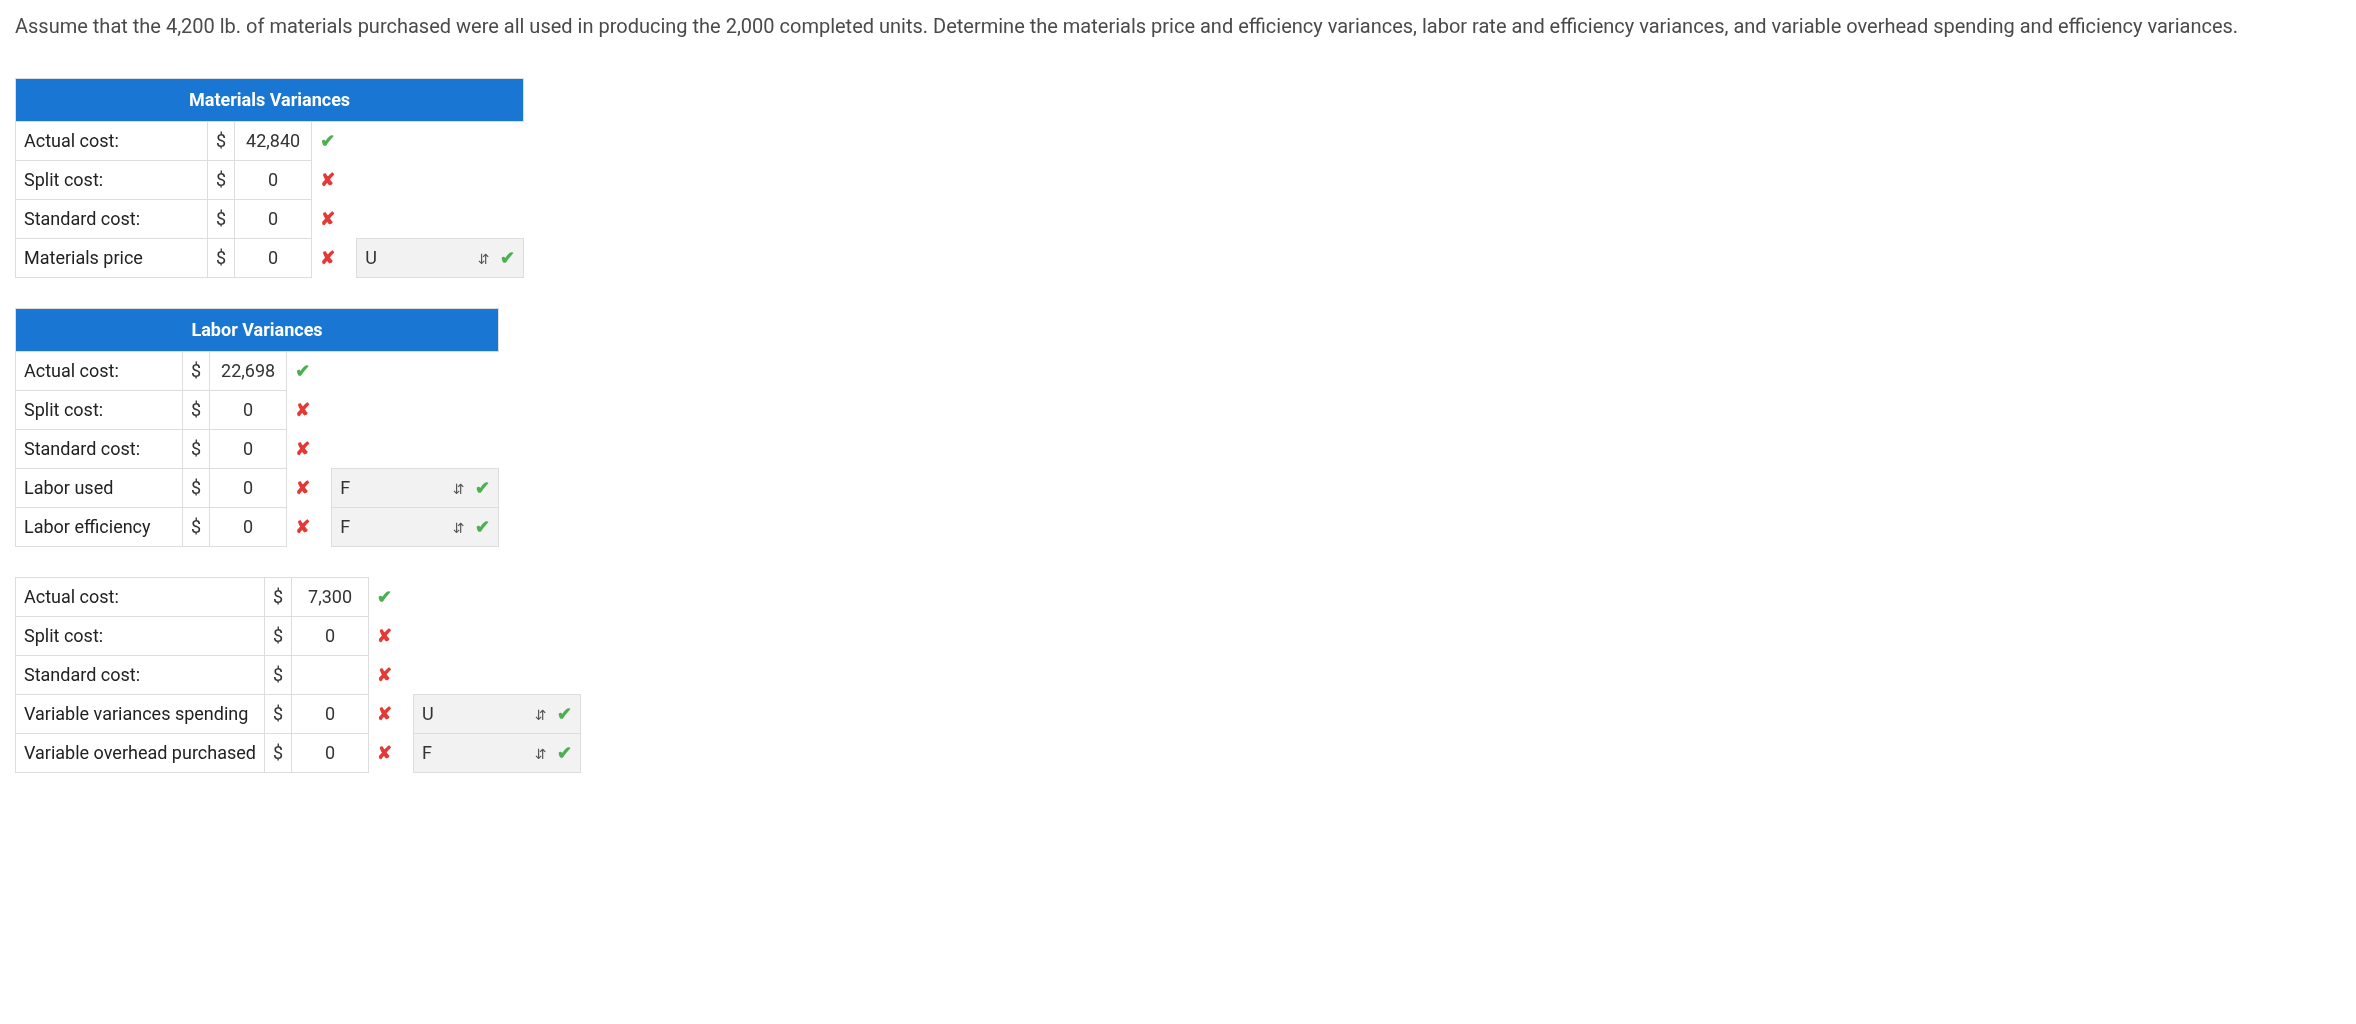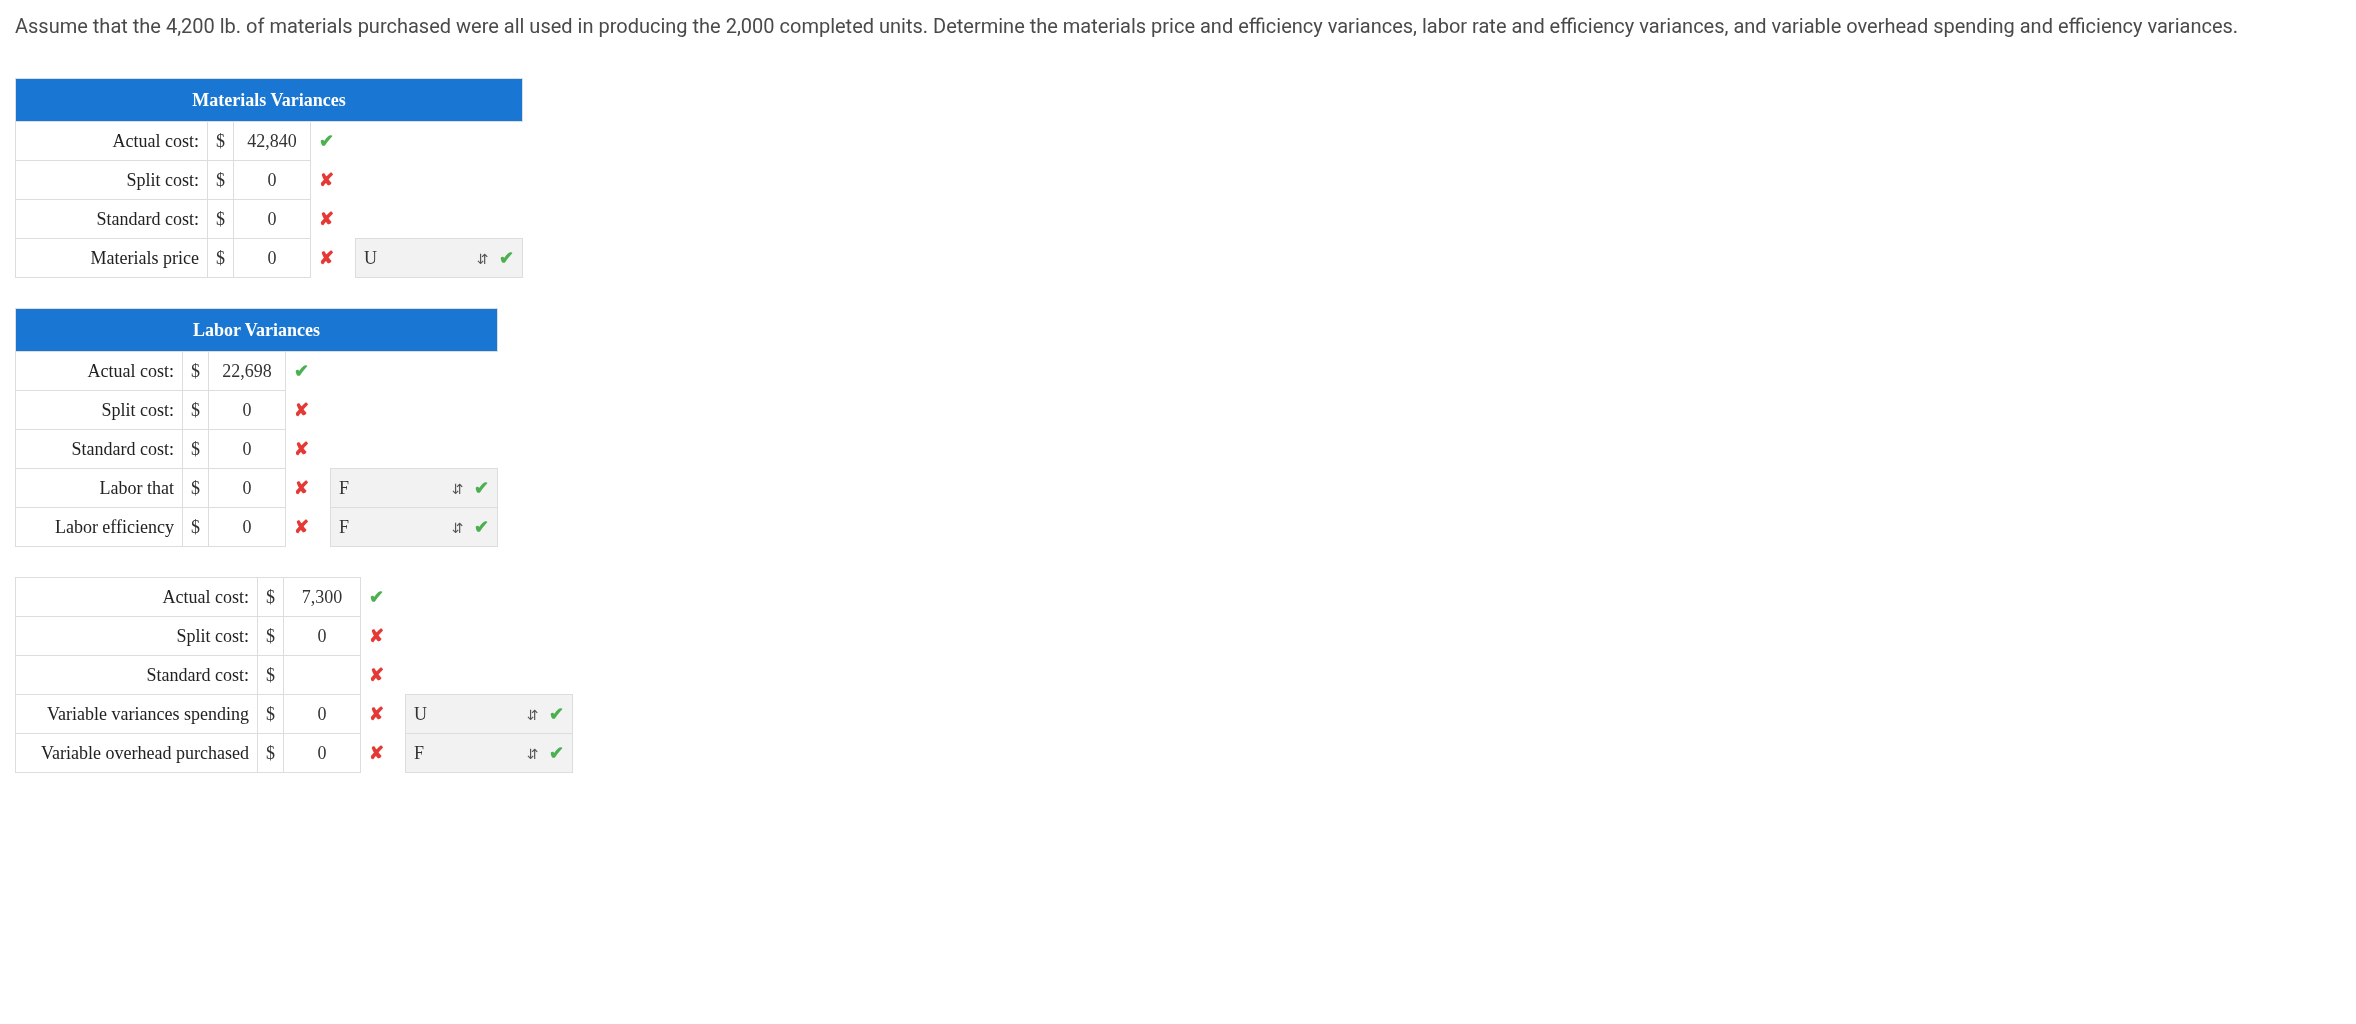"Materials Variances" table.variance { font-family: Liberation Serif, serif -> none }
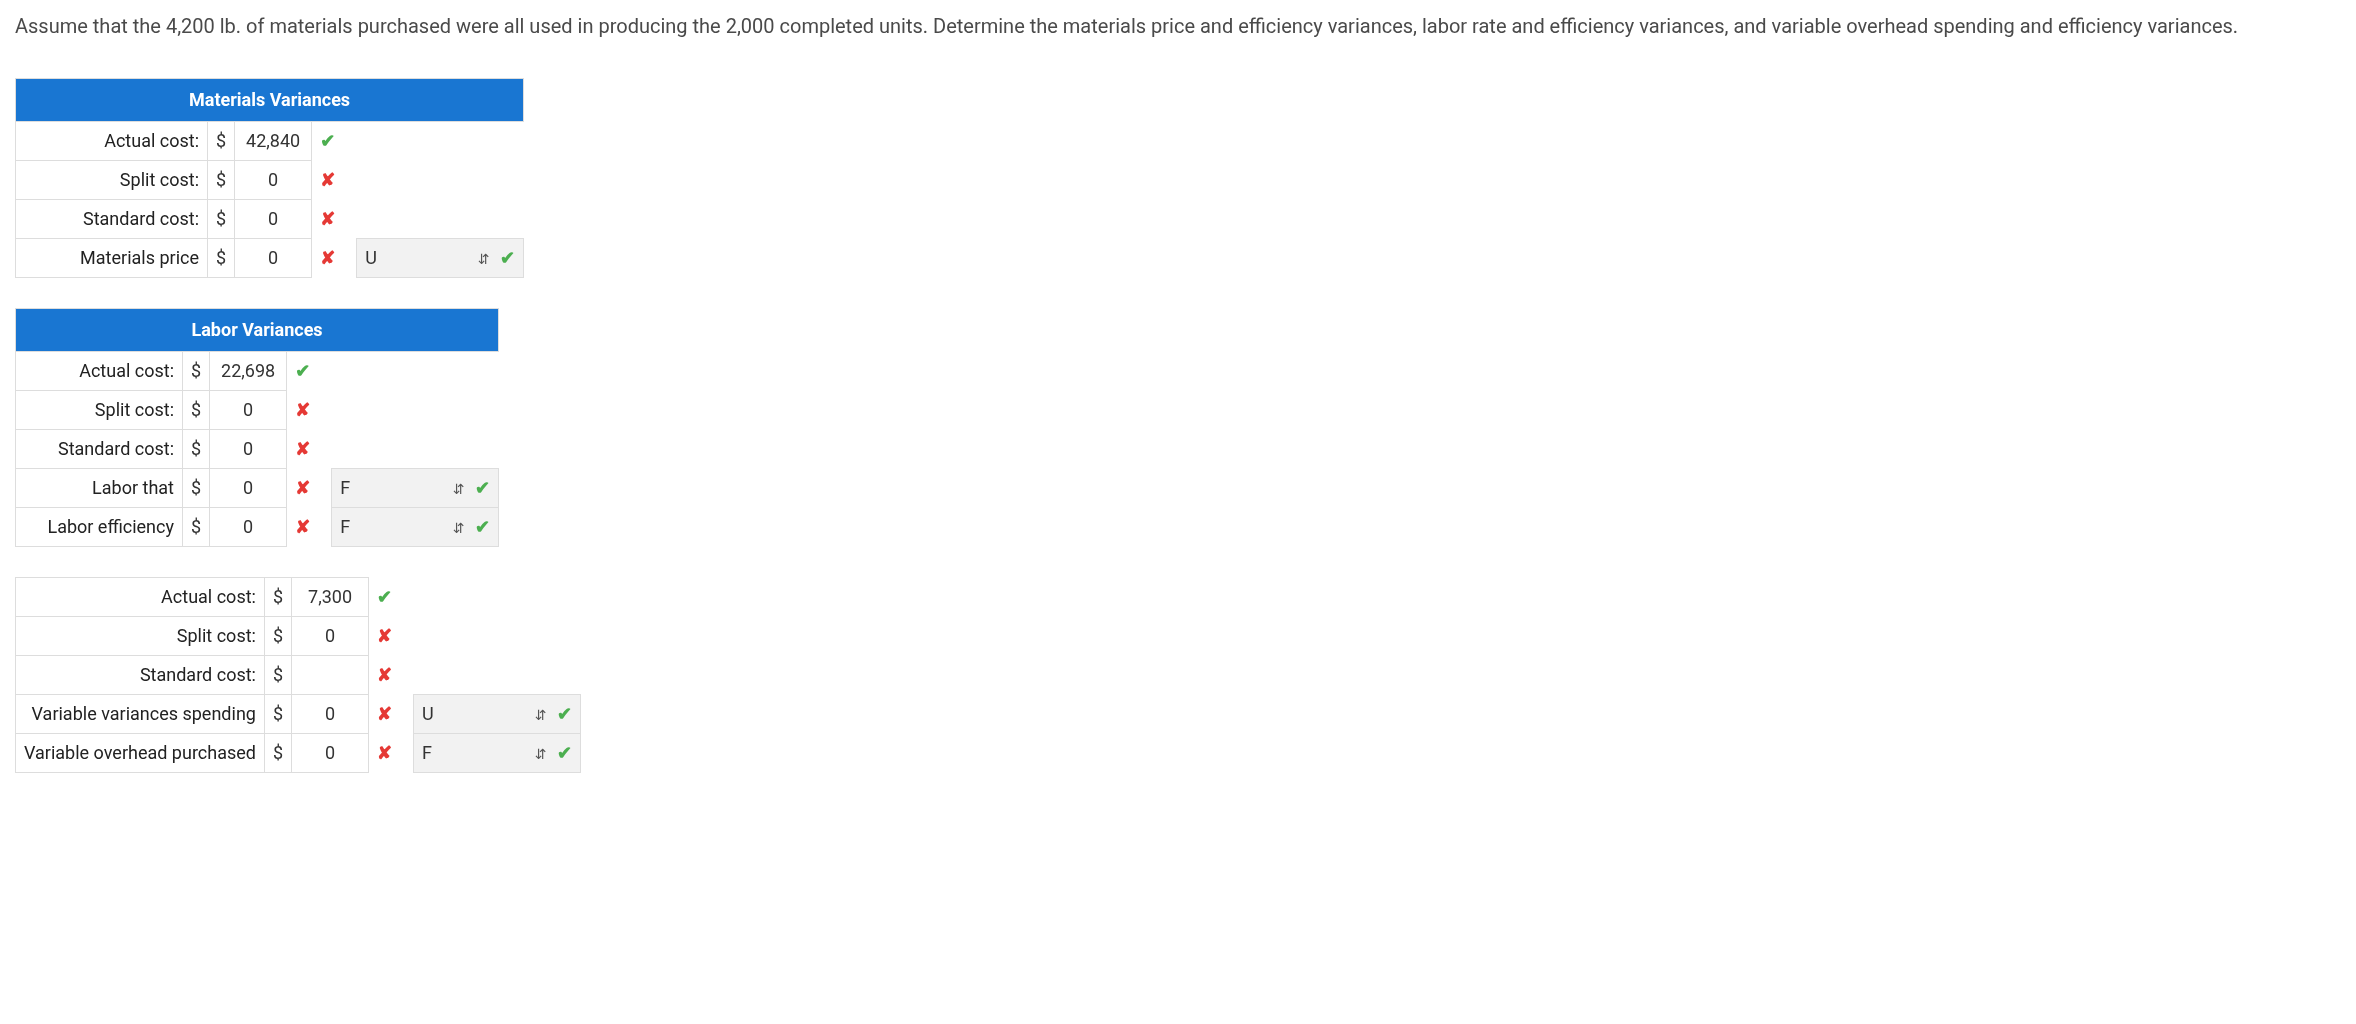"Actual cost:" .label-cell { text-align: right -> none }
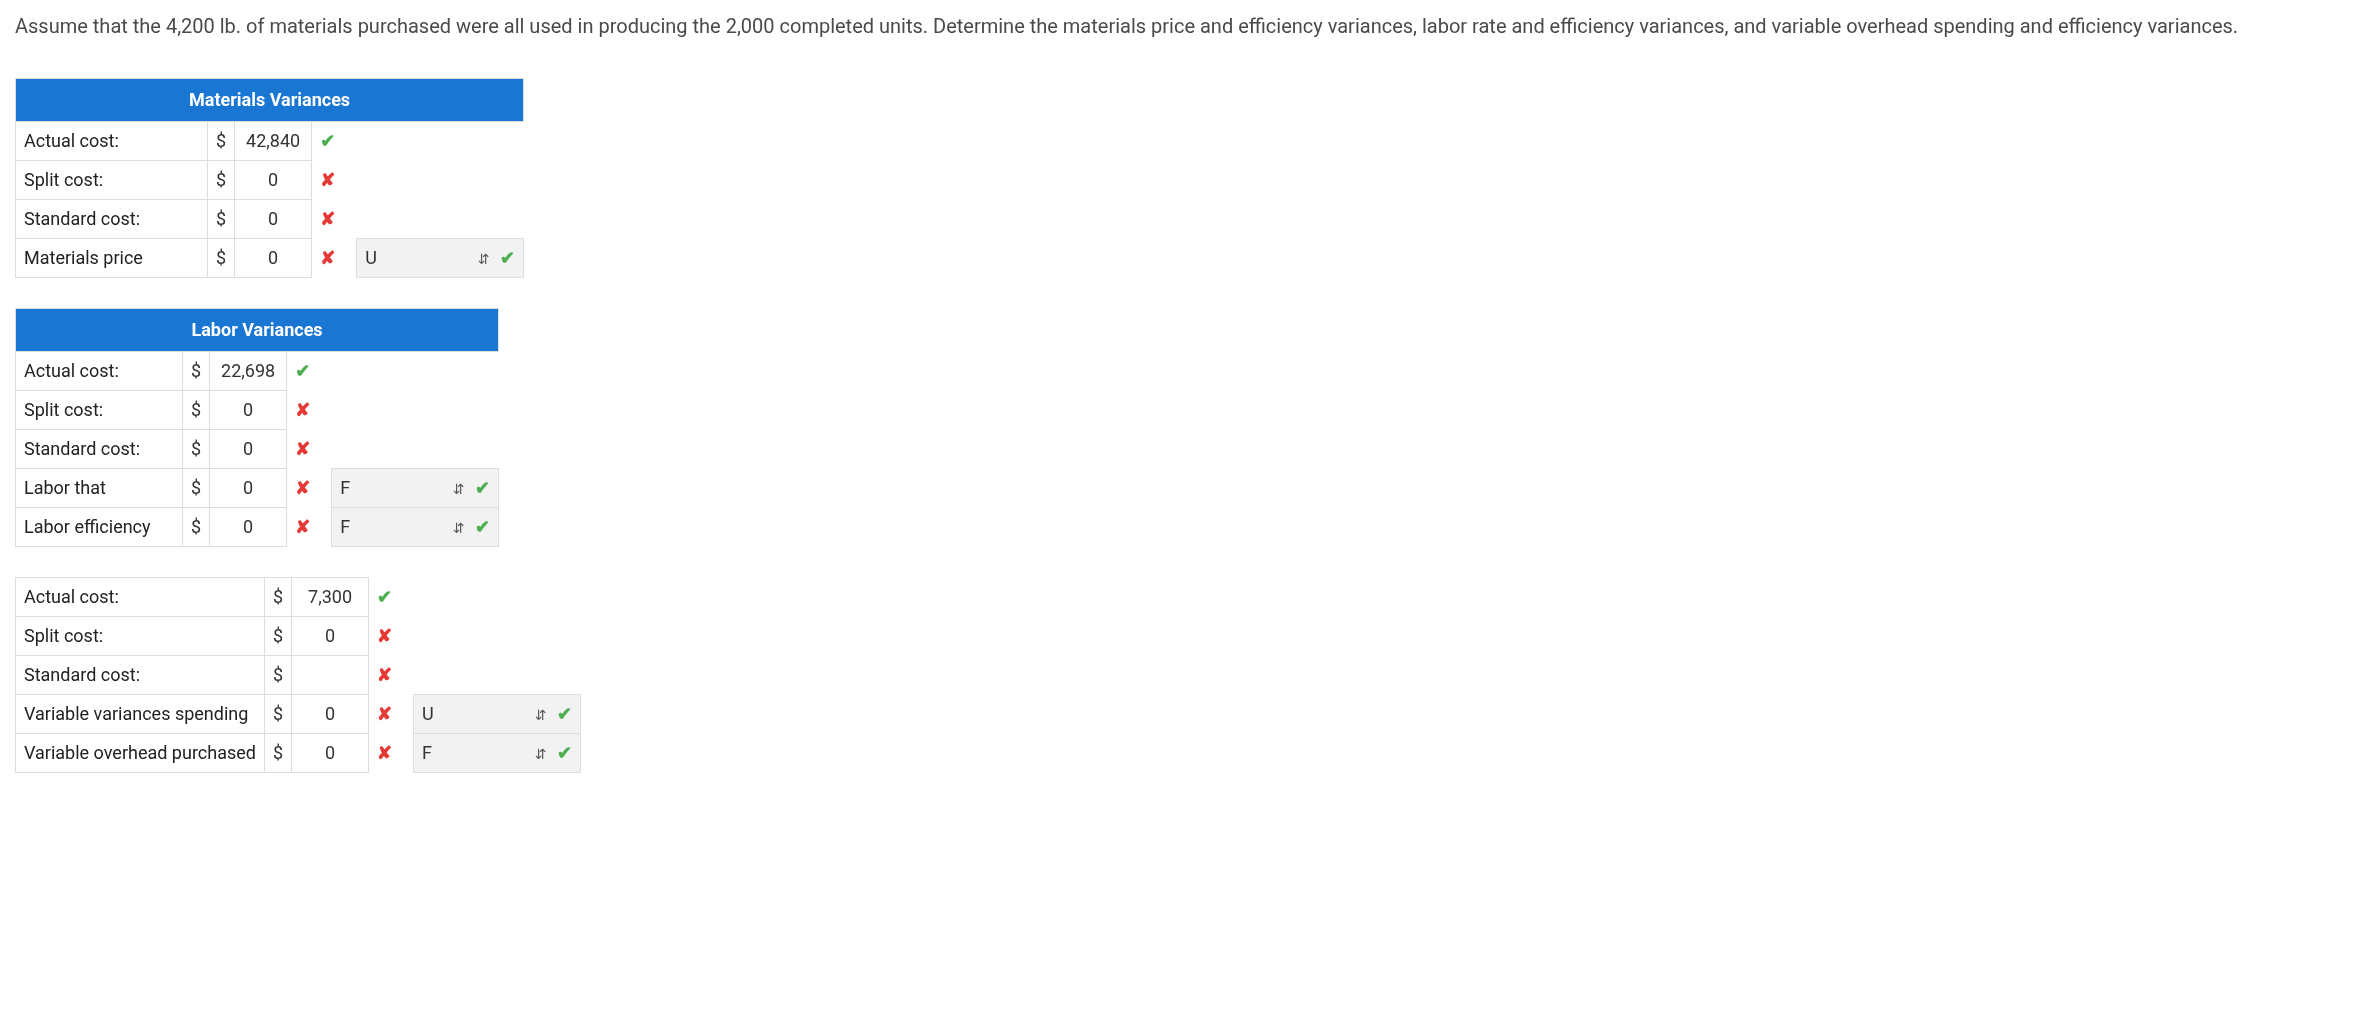"Labor that" td.label-cell { text: that -> used }
